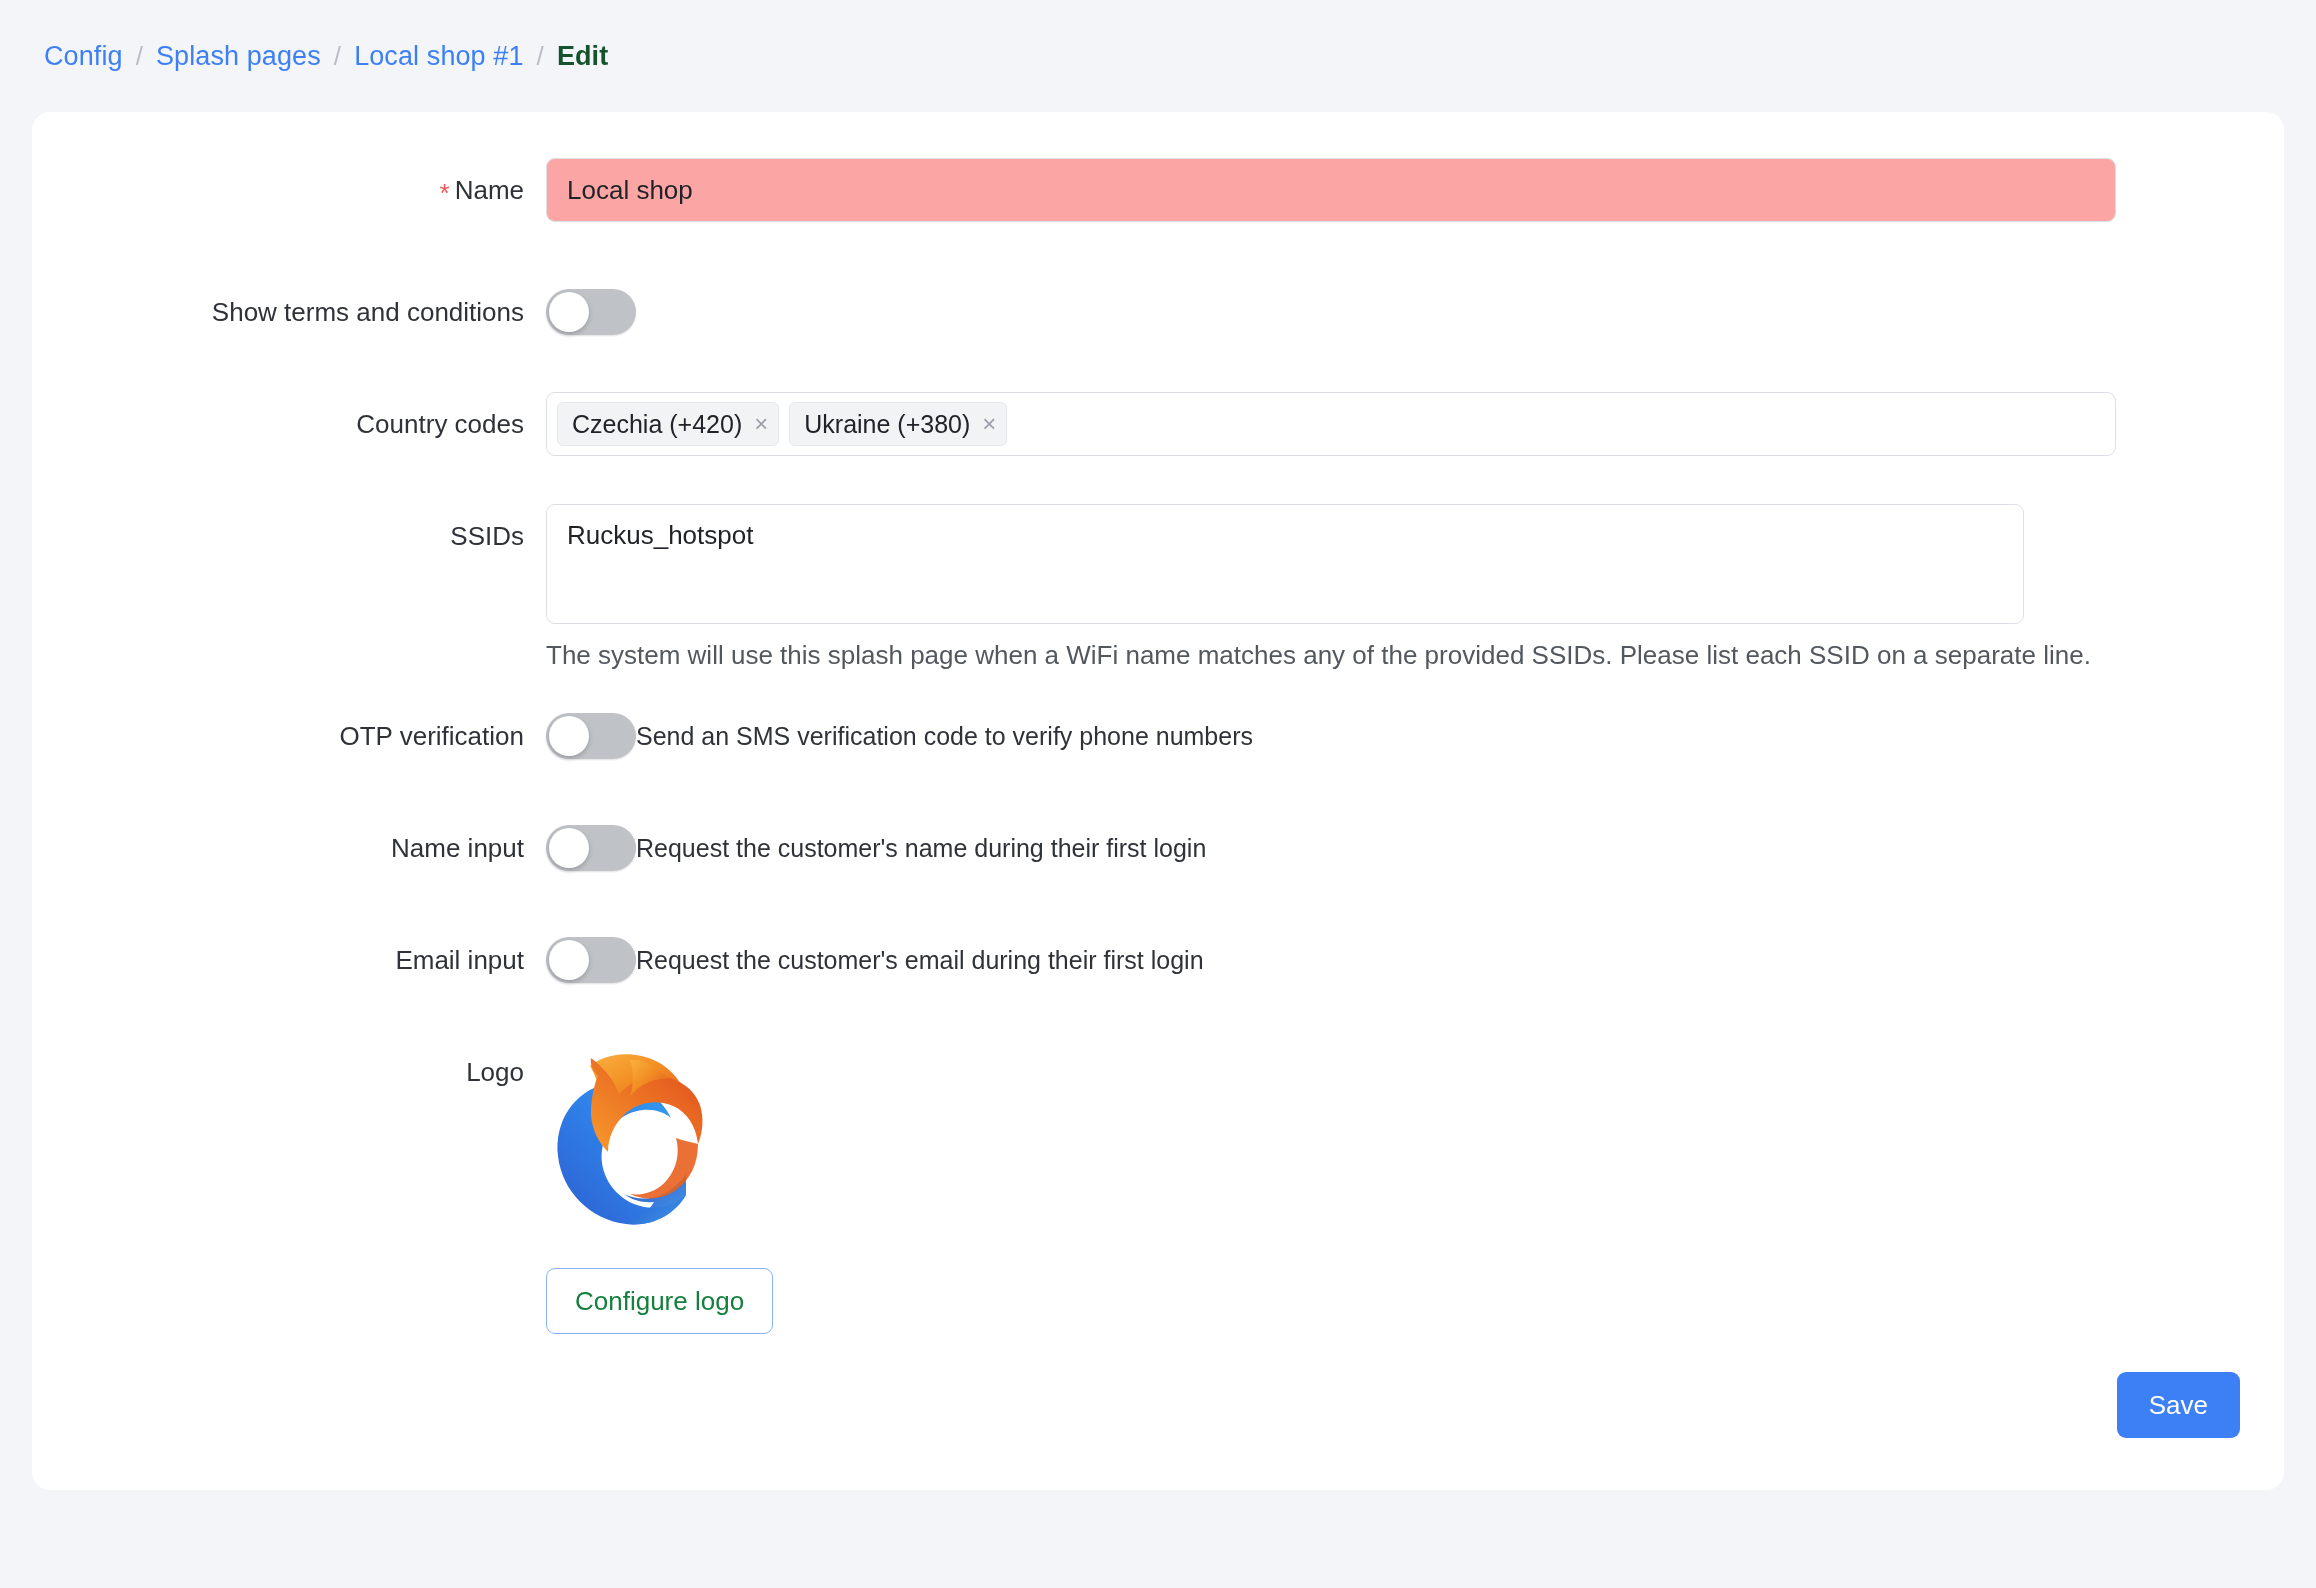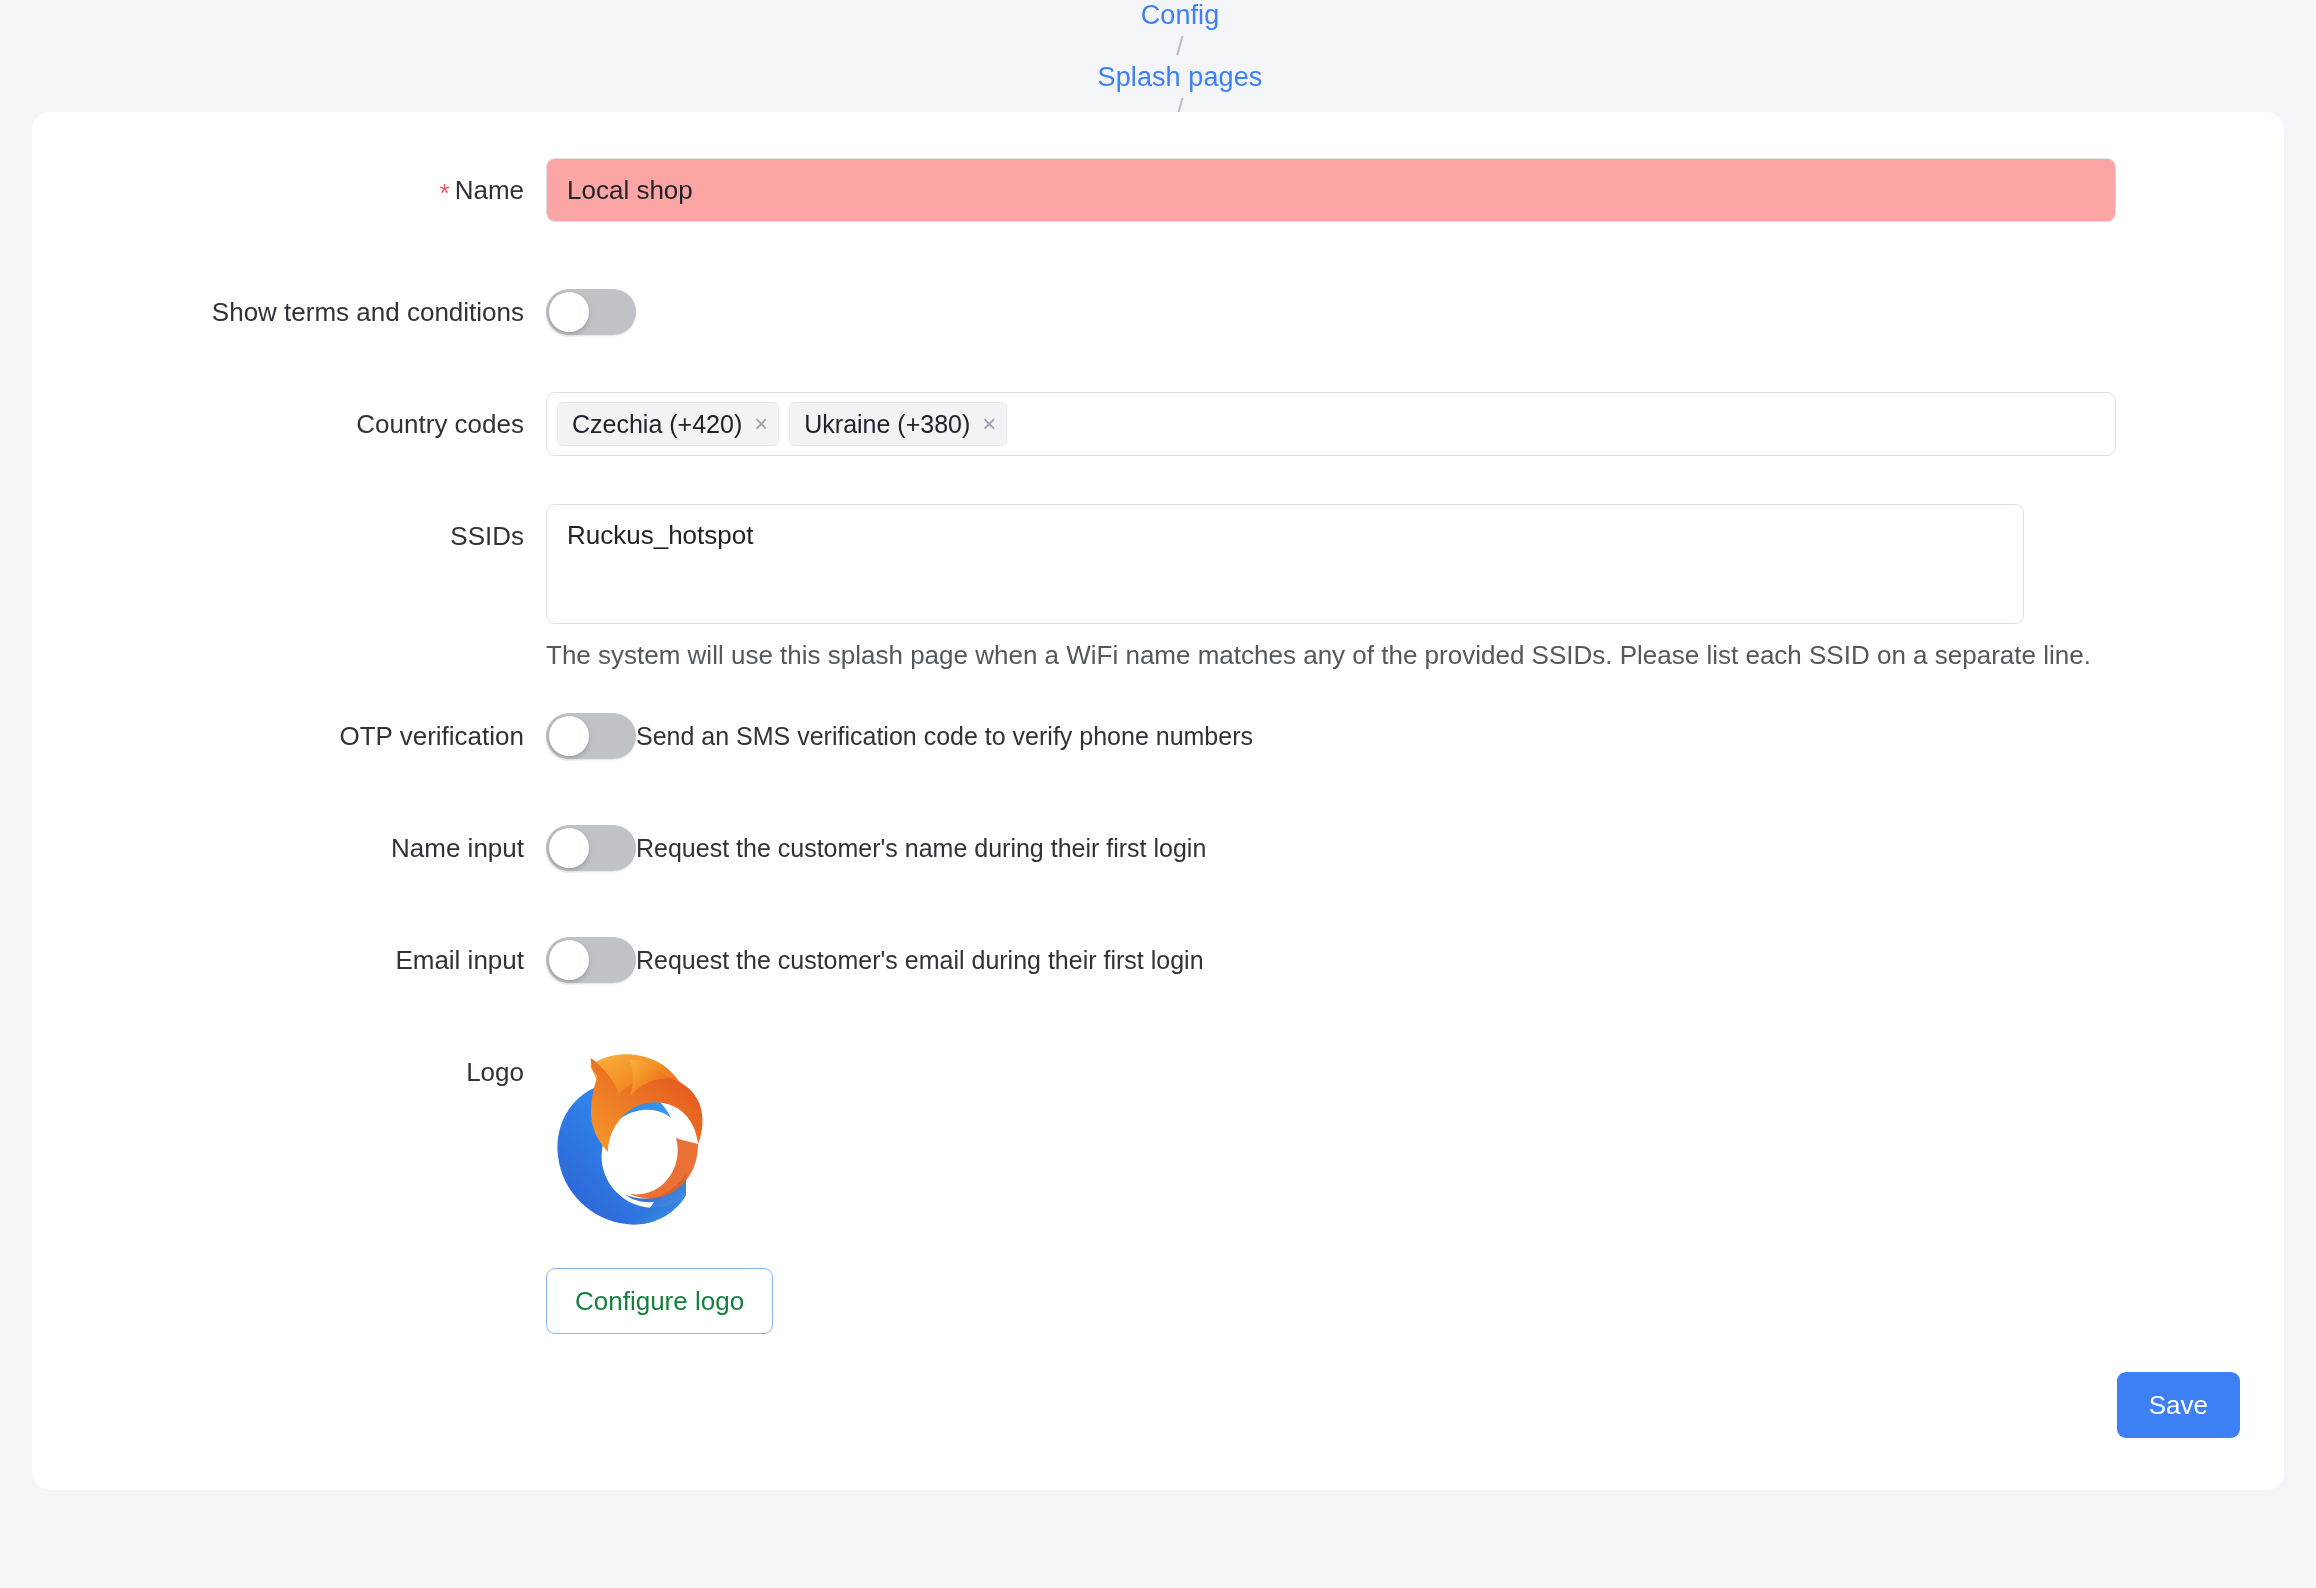"Config" .breadcrumb { flex-direction: column -> none }
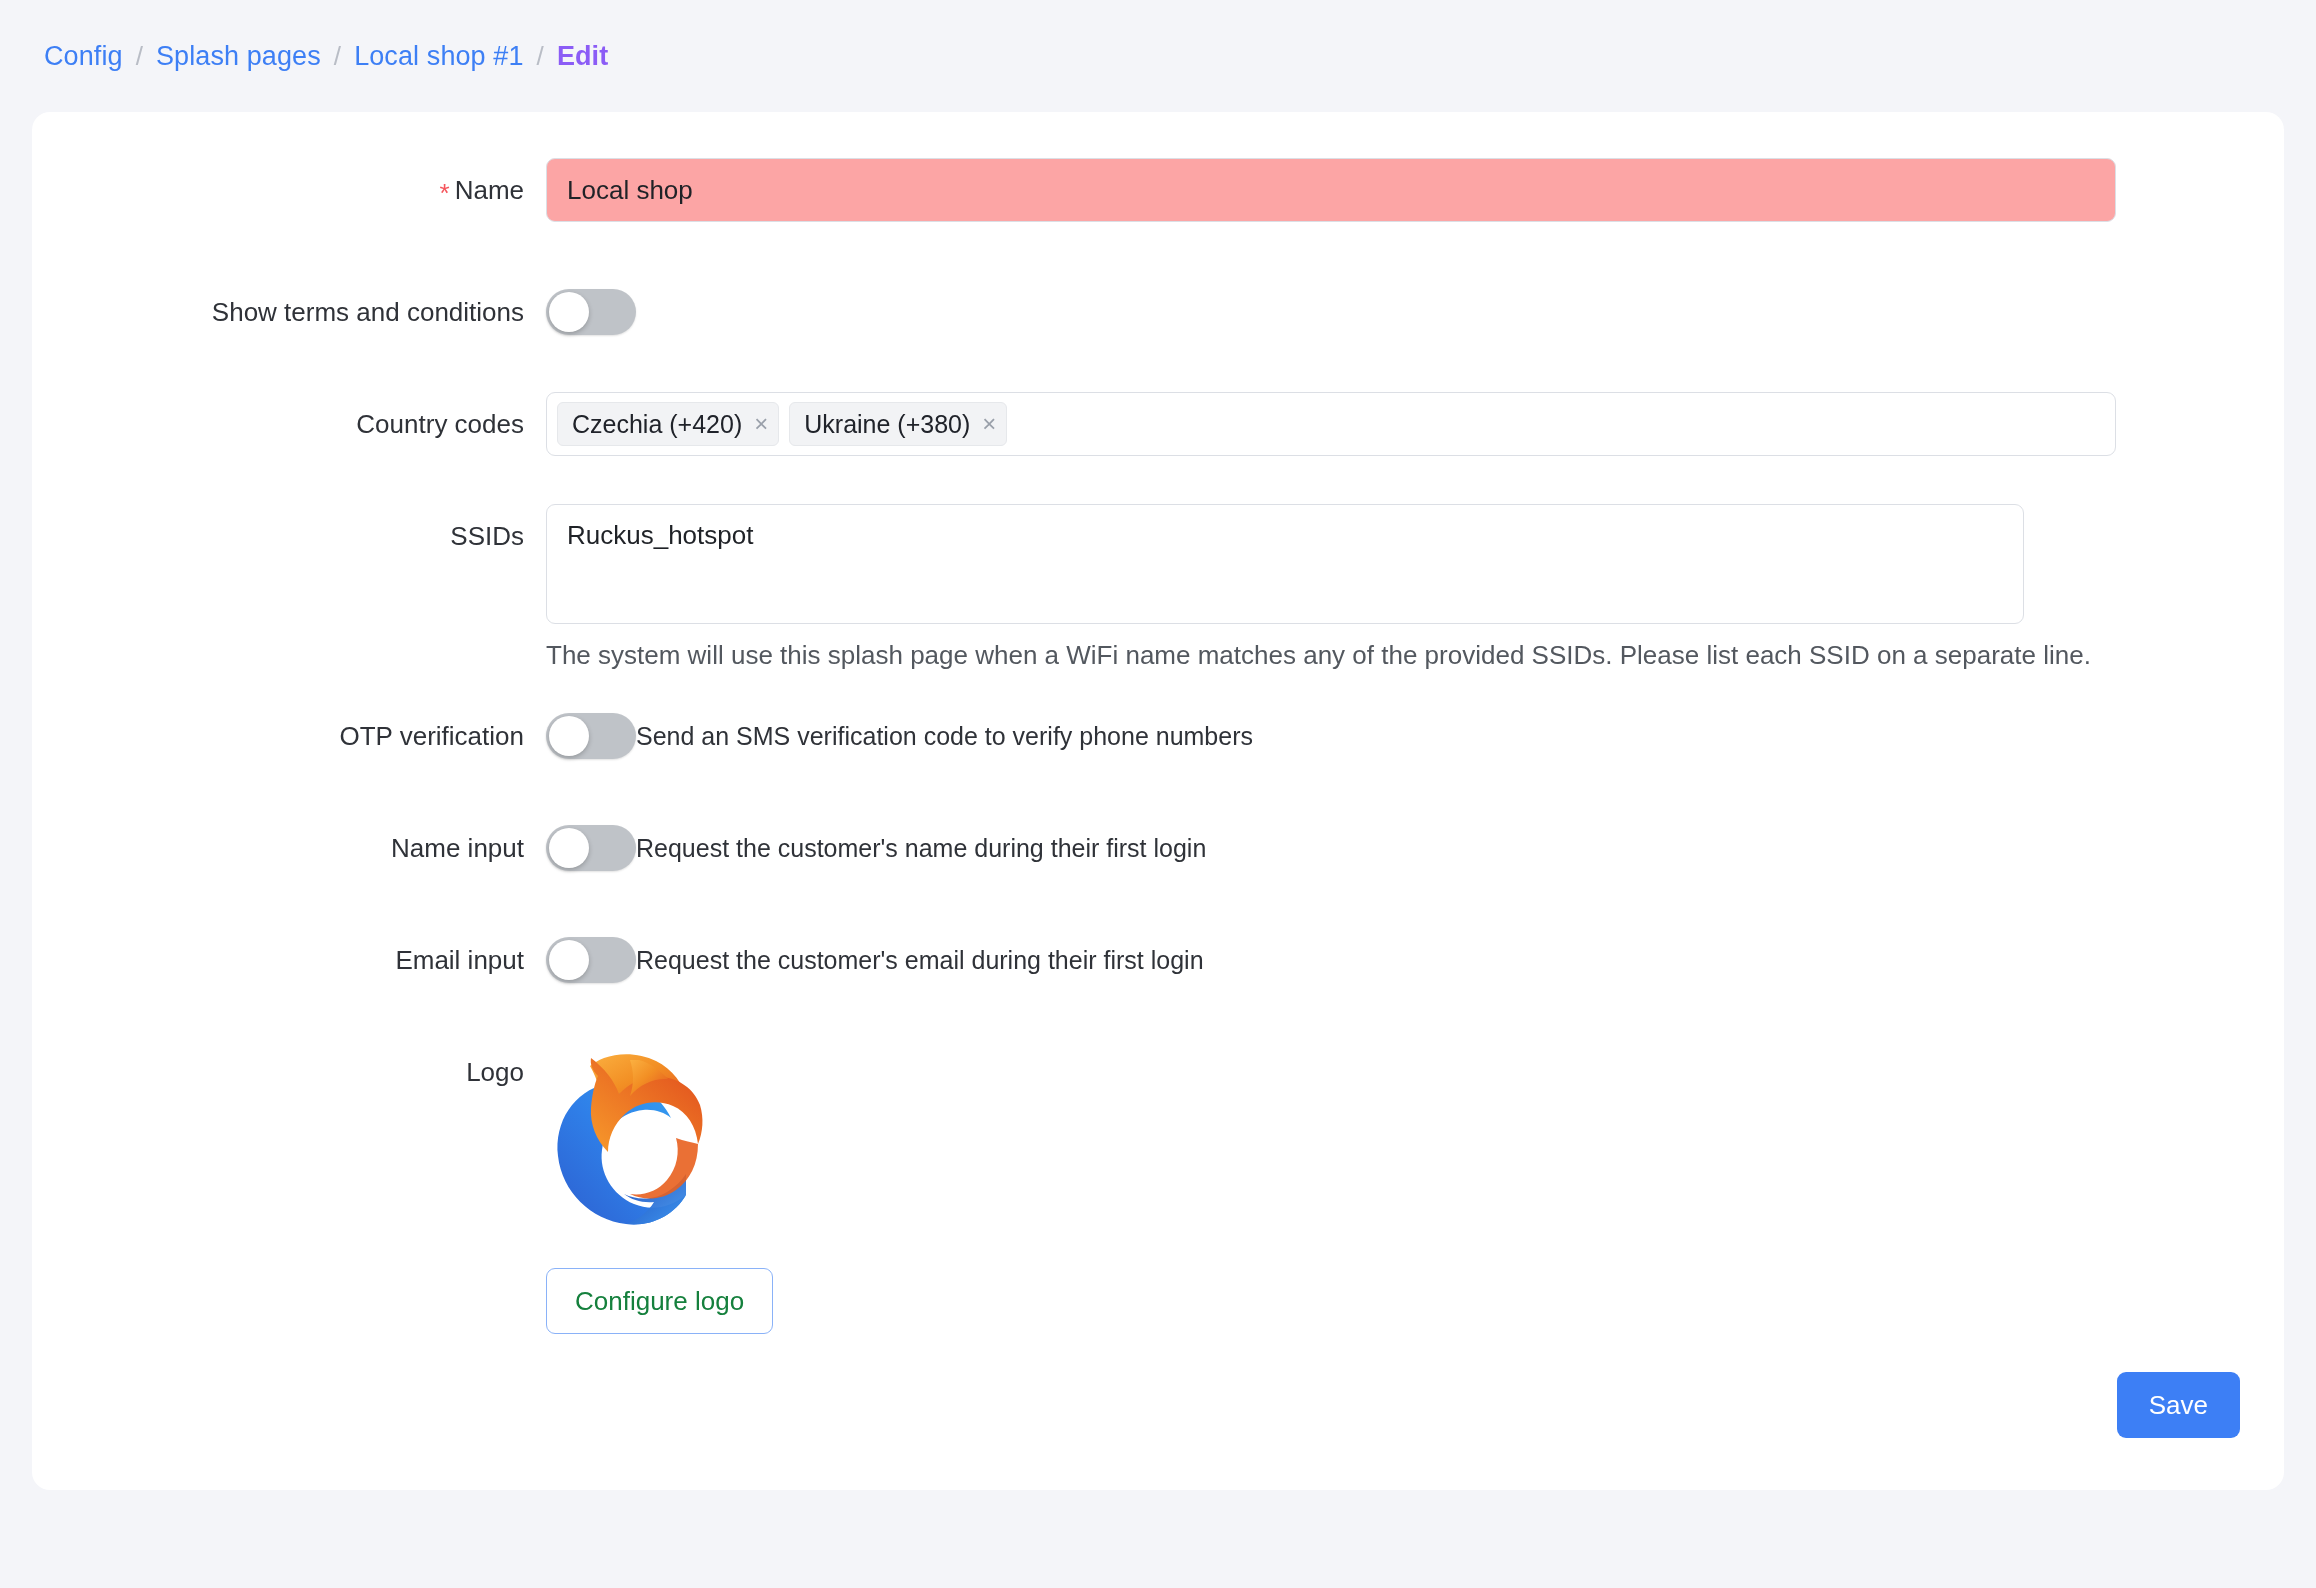"Edit" .crumb-current { color: #8b5cf6 -> #14532d }
